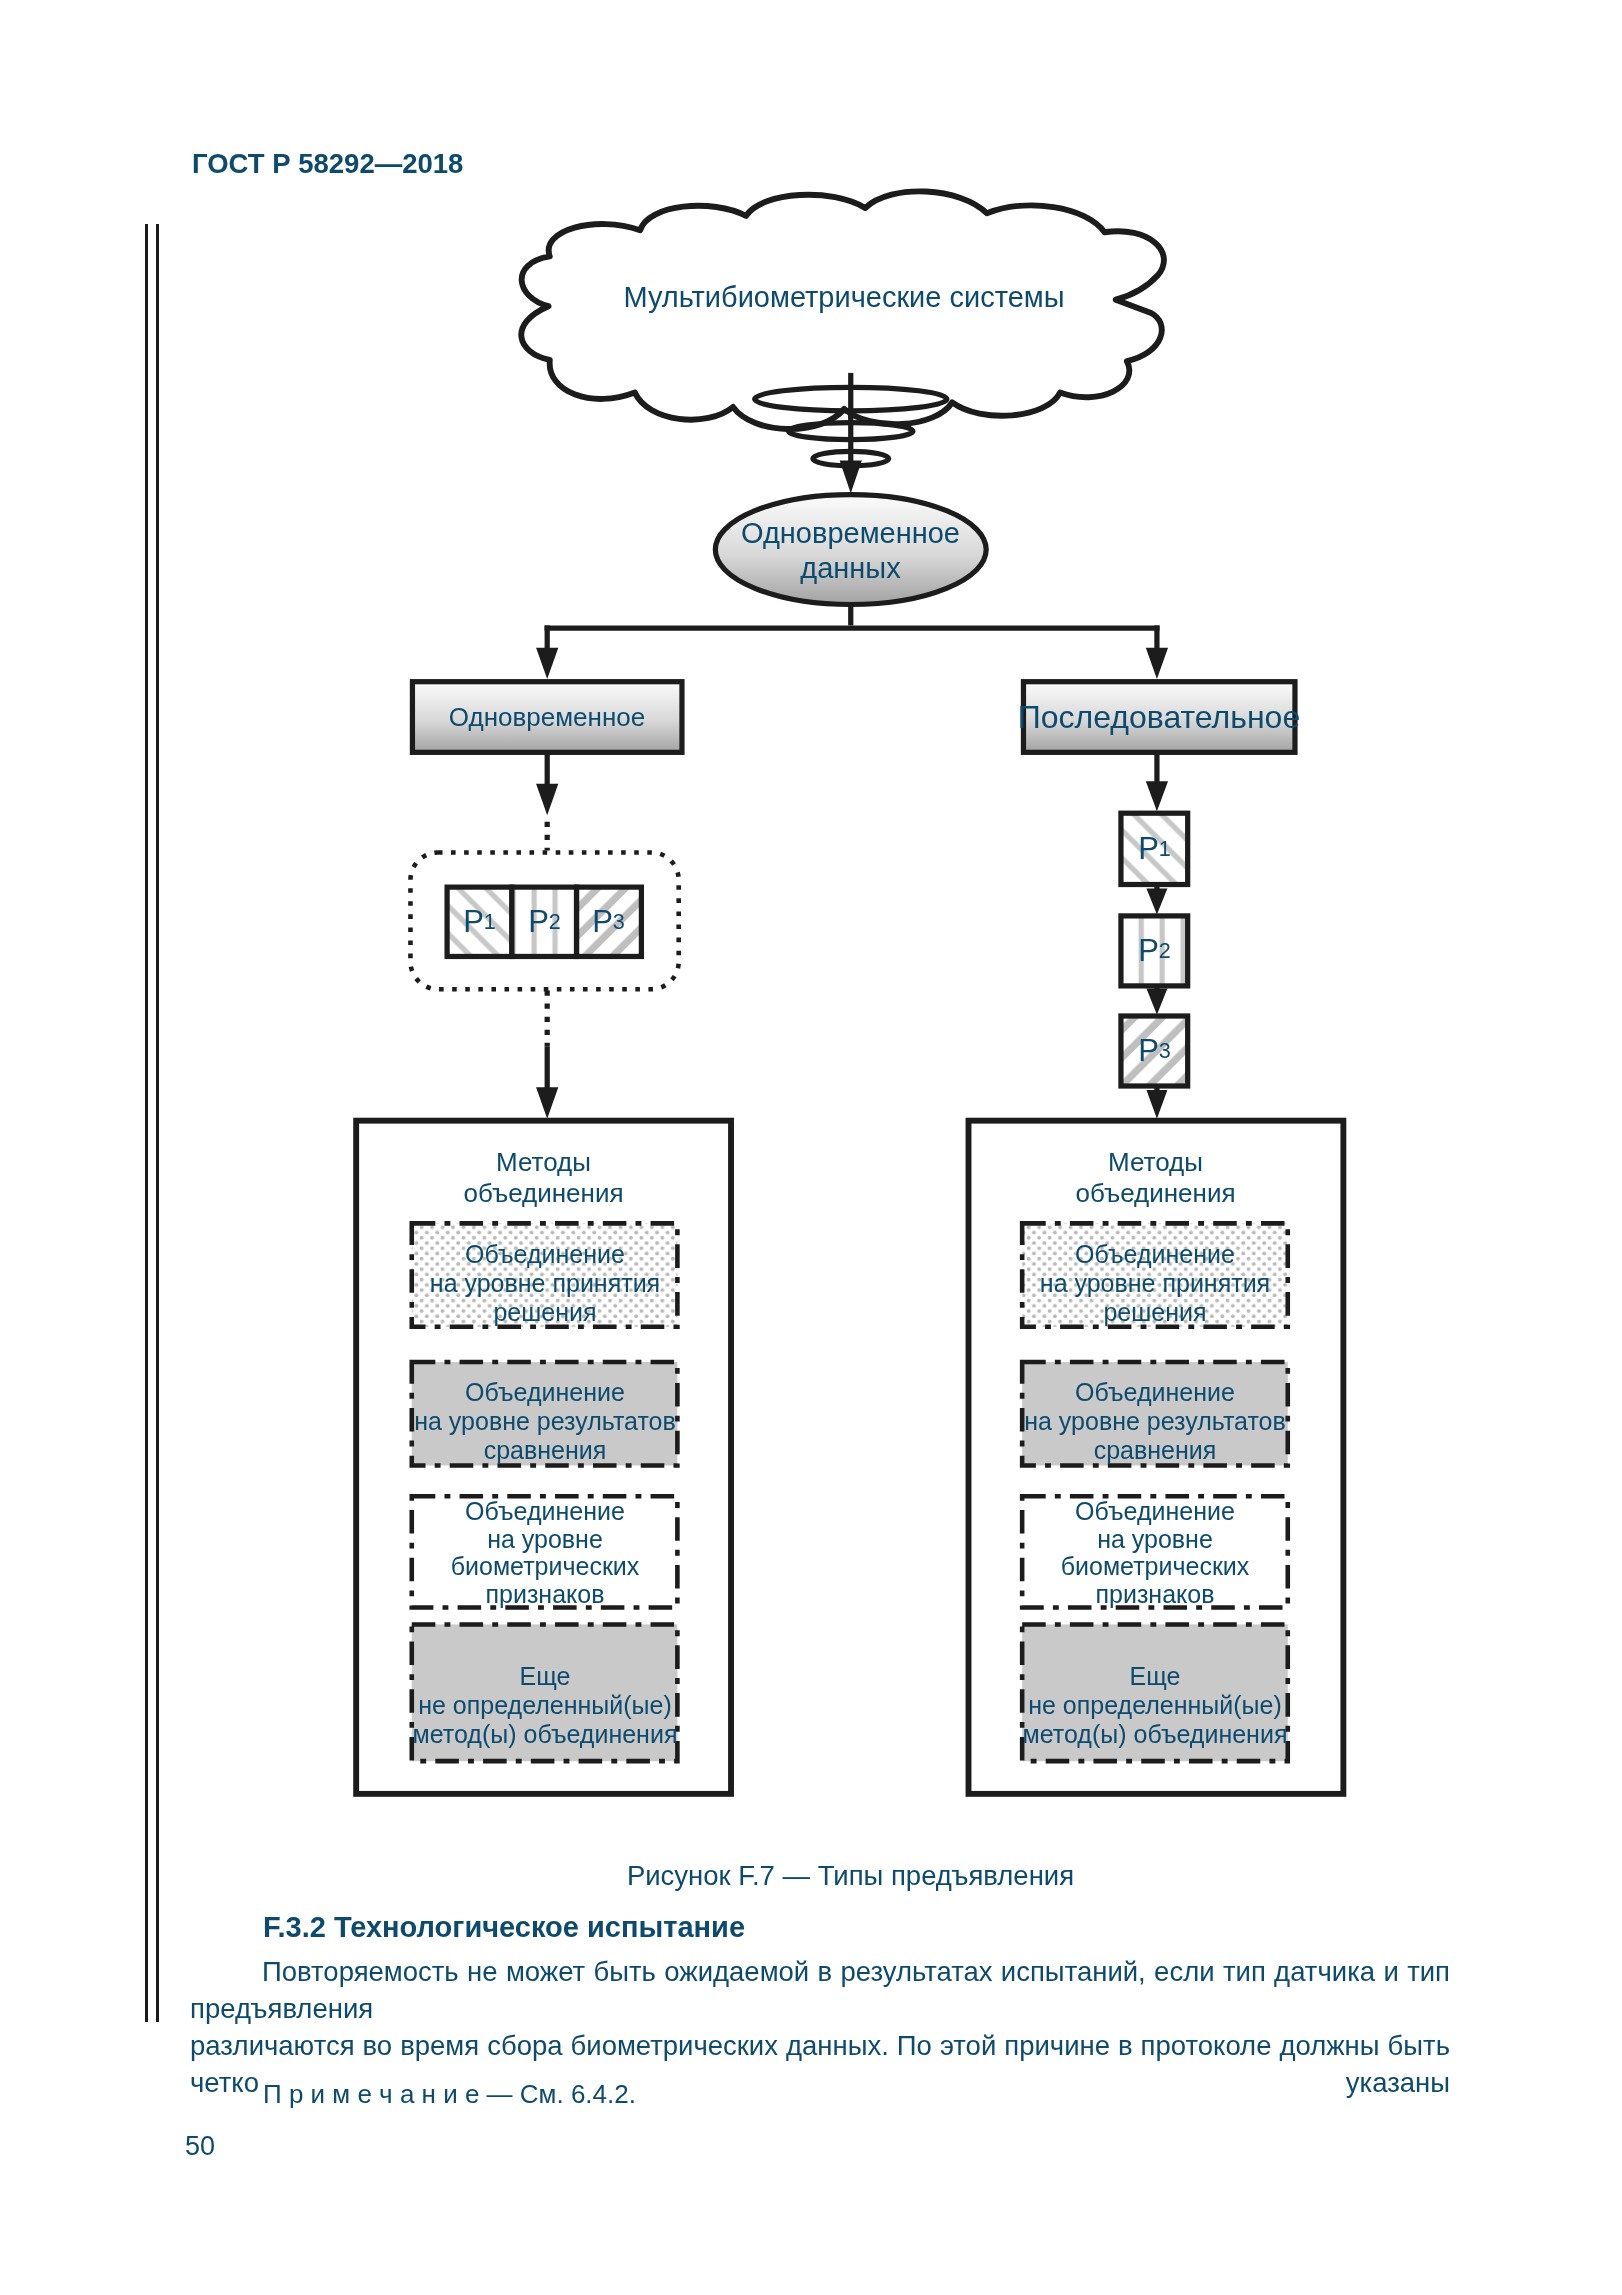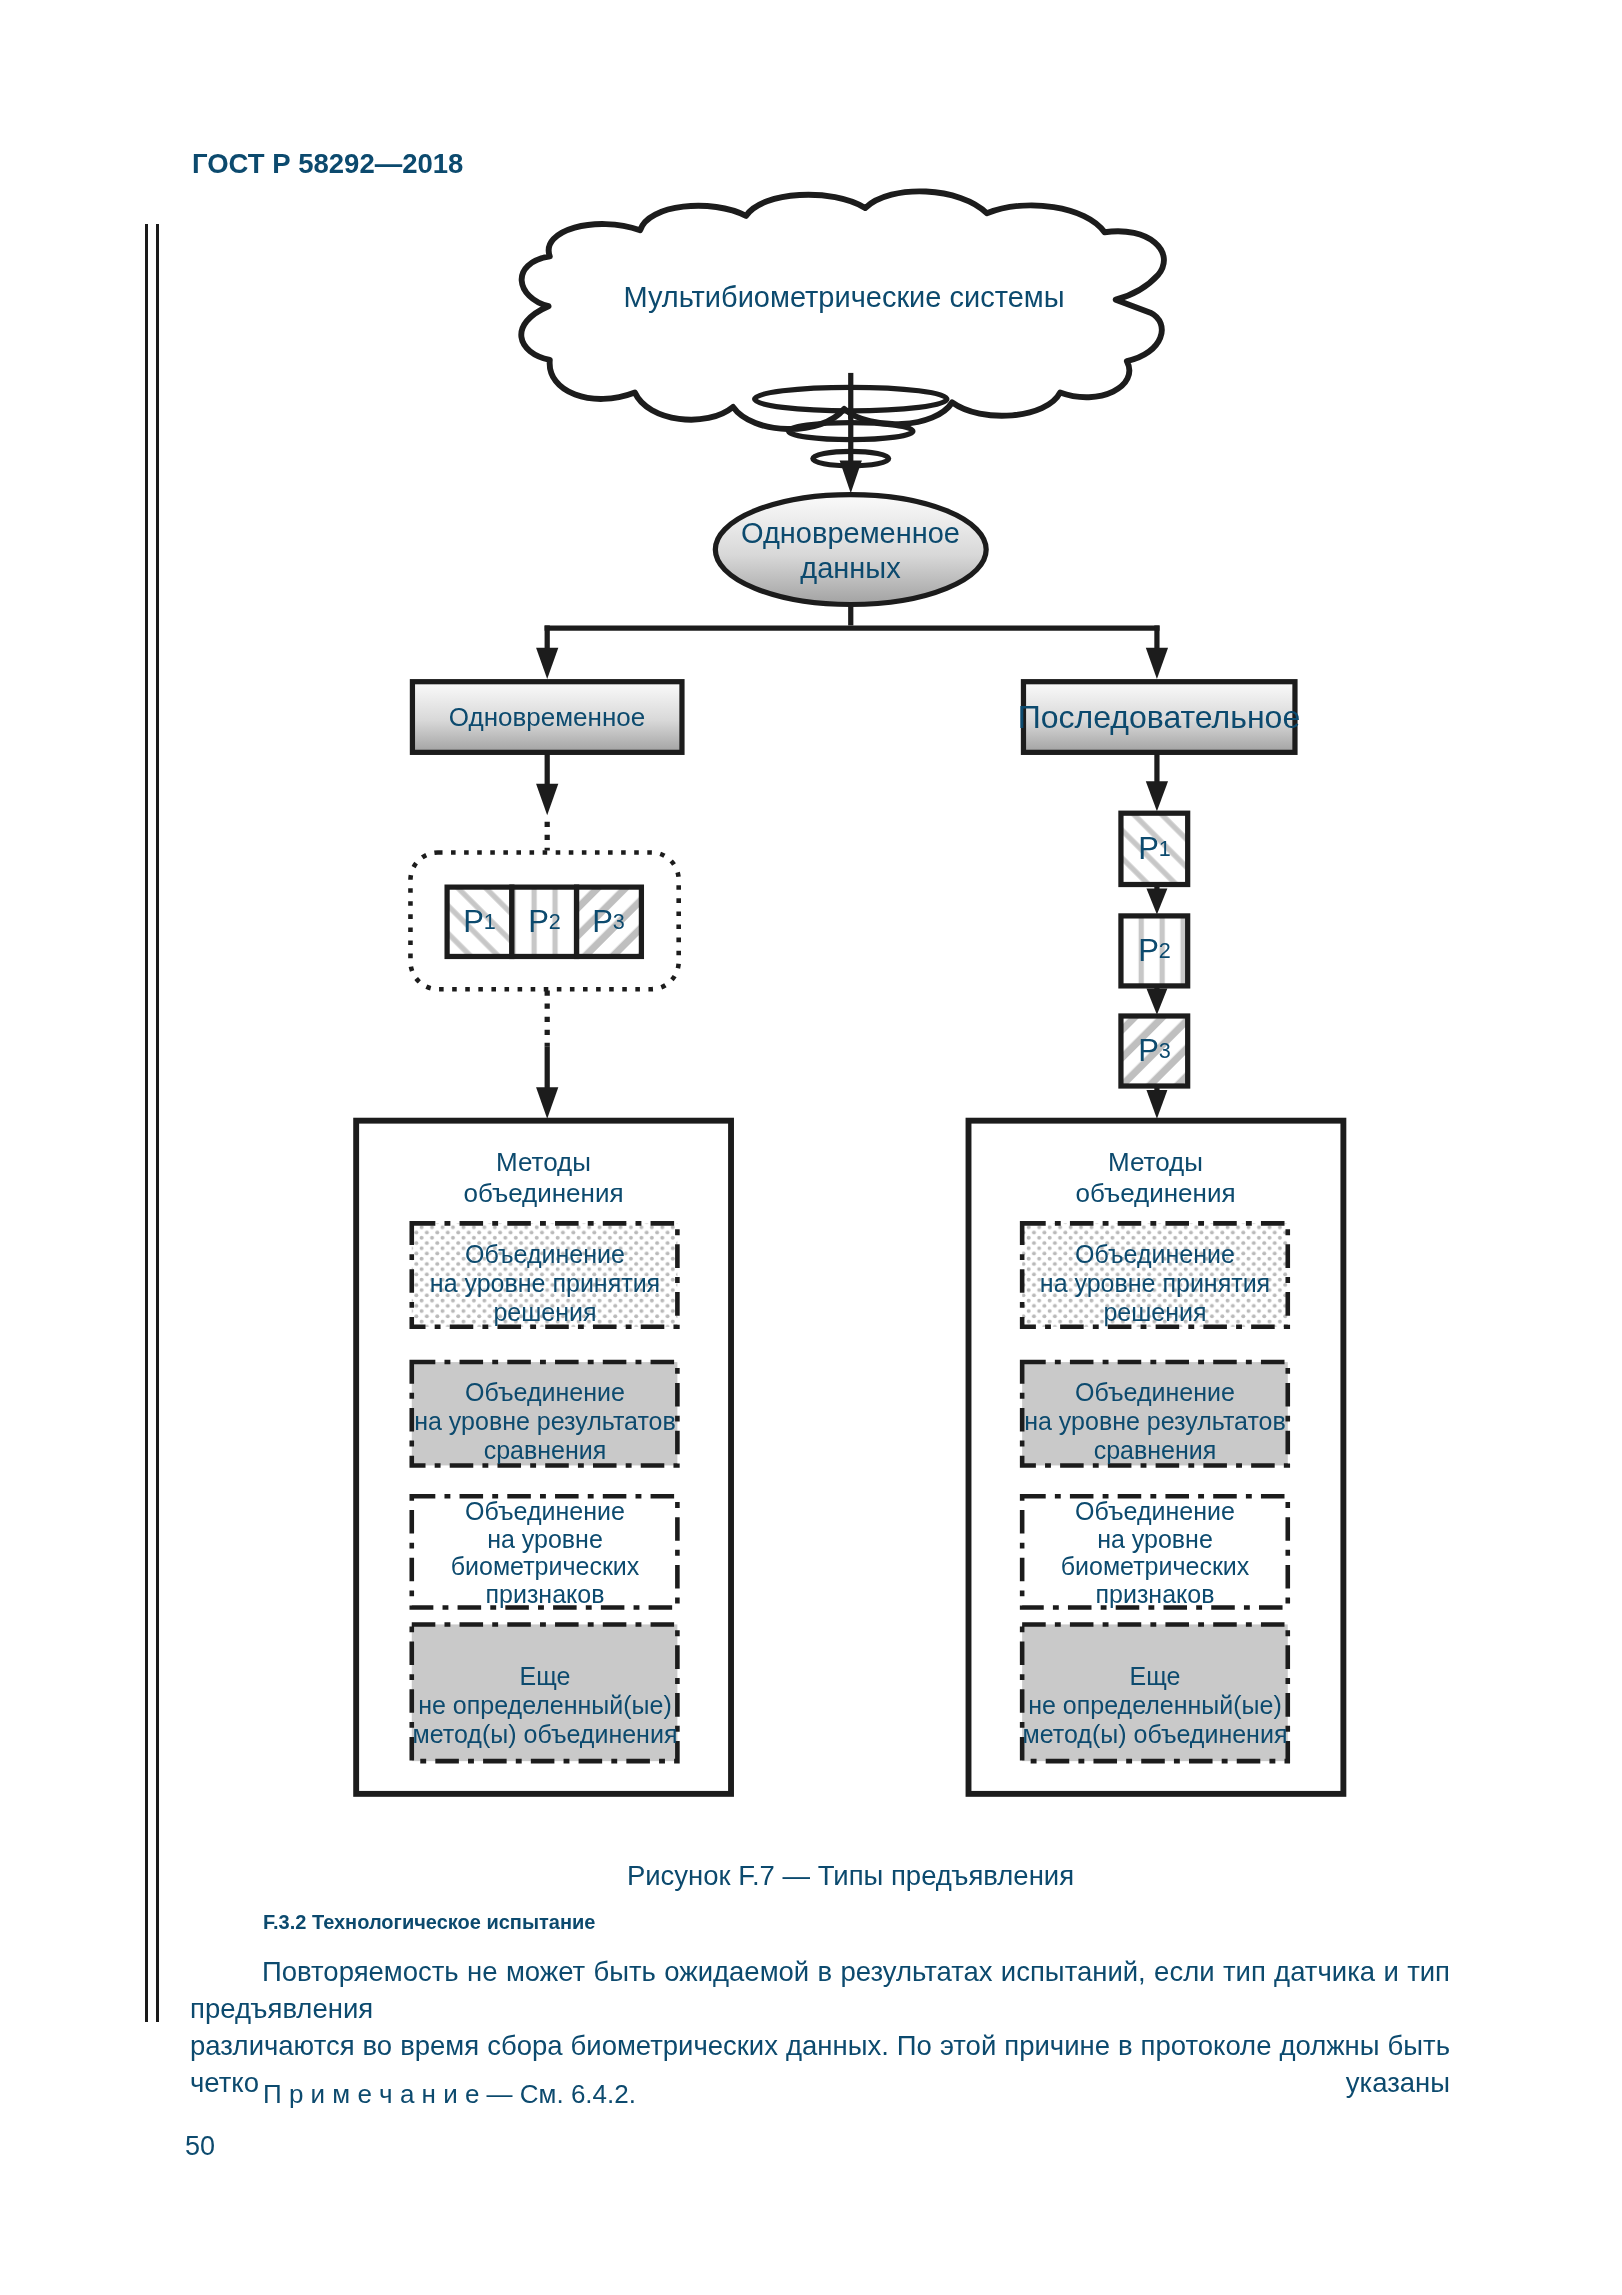"F.3.2 Технологическое испытание" div.t { font-size: 20px -> 29px }
